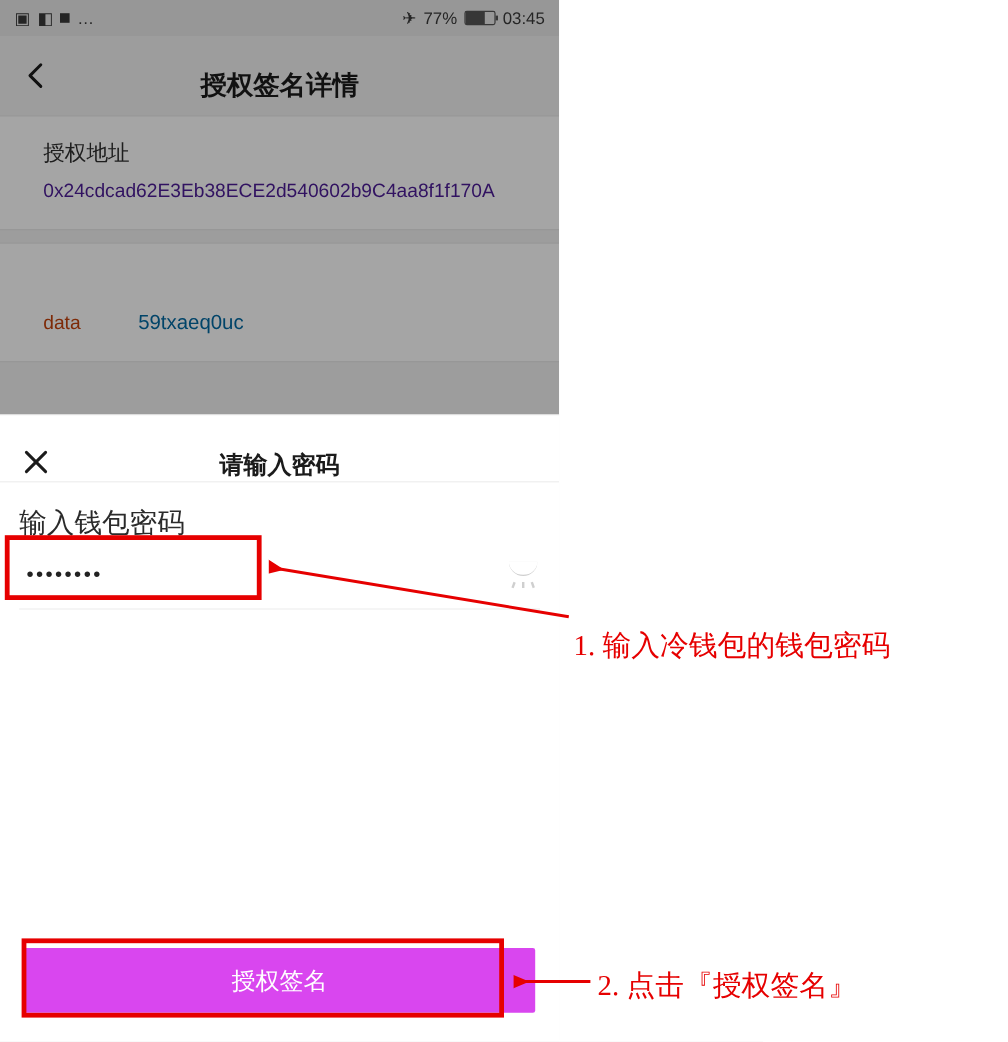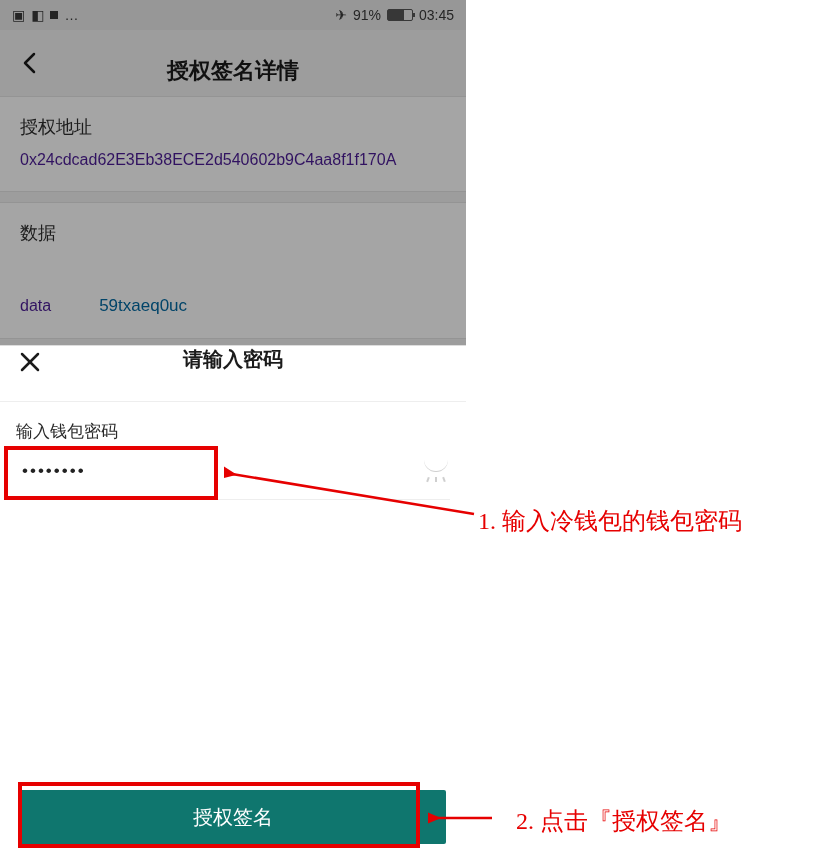"91%" span { text: 91% -> 77% }
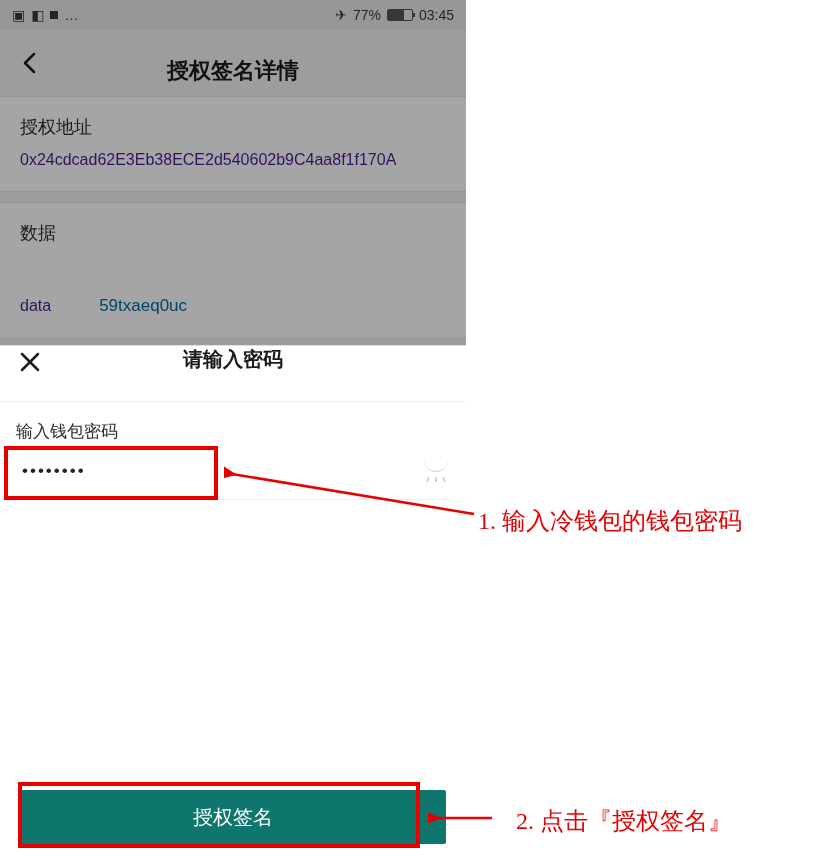"授权地址" .section { padding: 18px 20px 22px -> 18px 36px 22px }
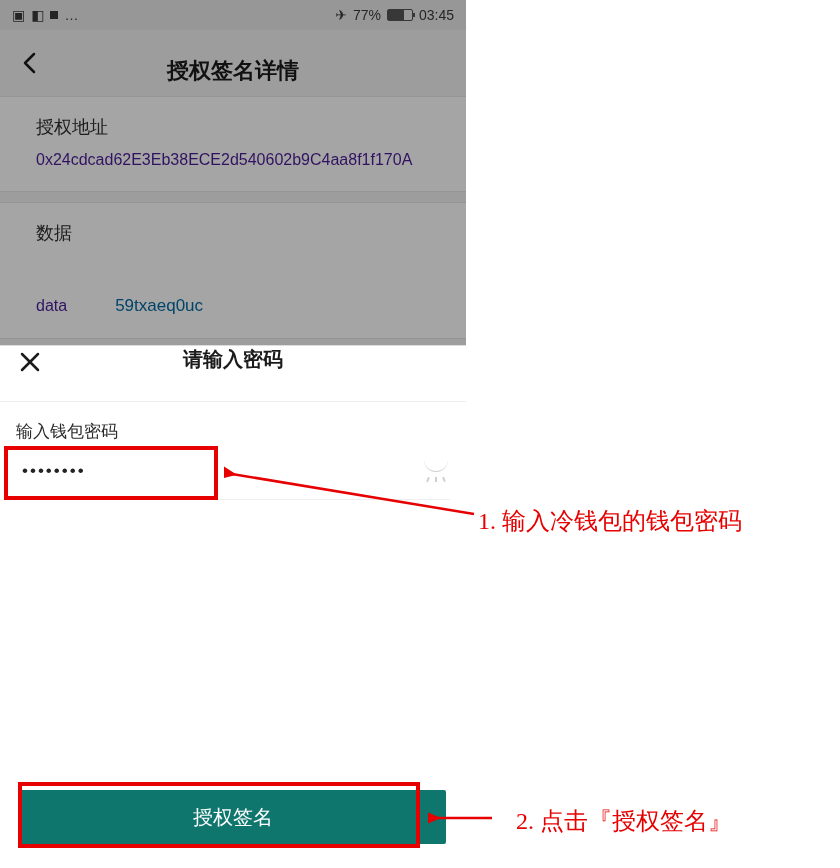"数据" div.label { html: <div>数据</div> -> none }
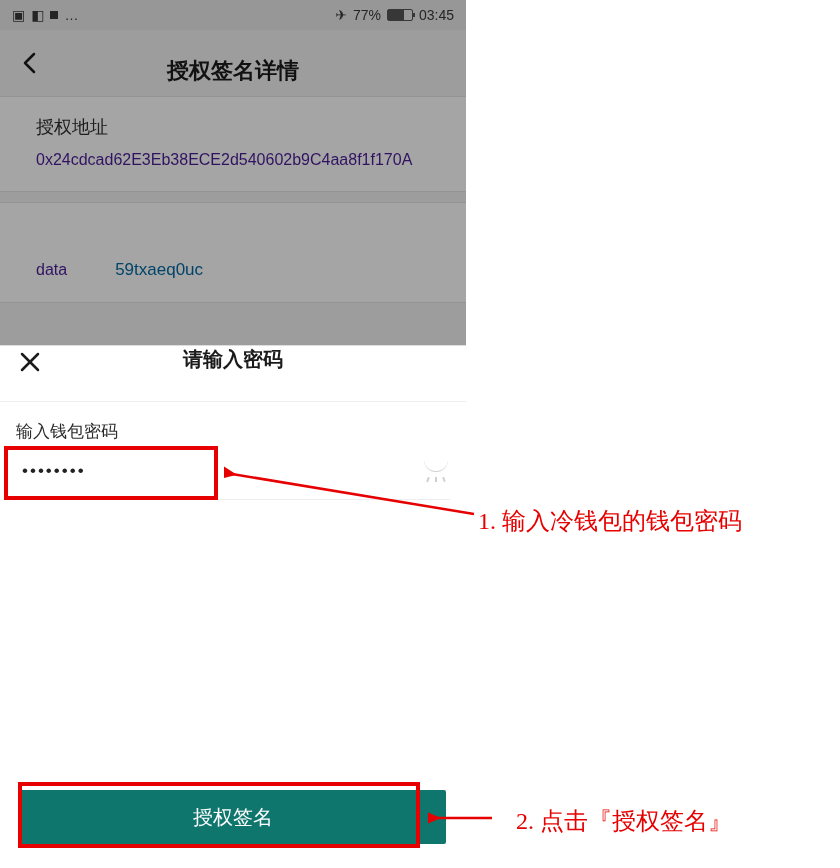"data" .kv-row .k { color: #4c1d95 -> #c2410c }
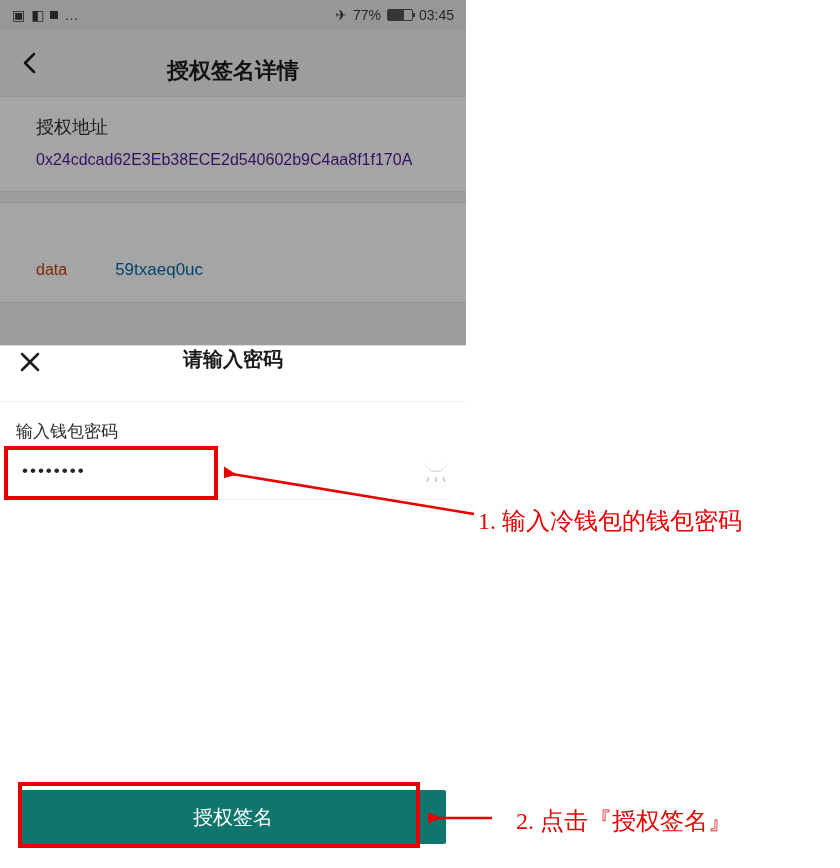"请输入密码" .sheet-header { align-items: flex-start -> flex-end }
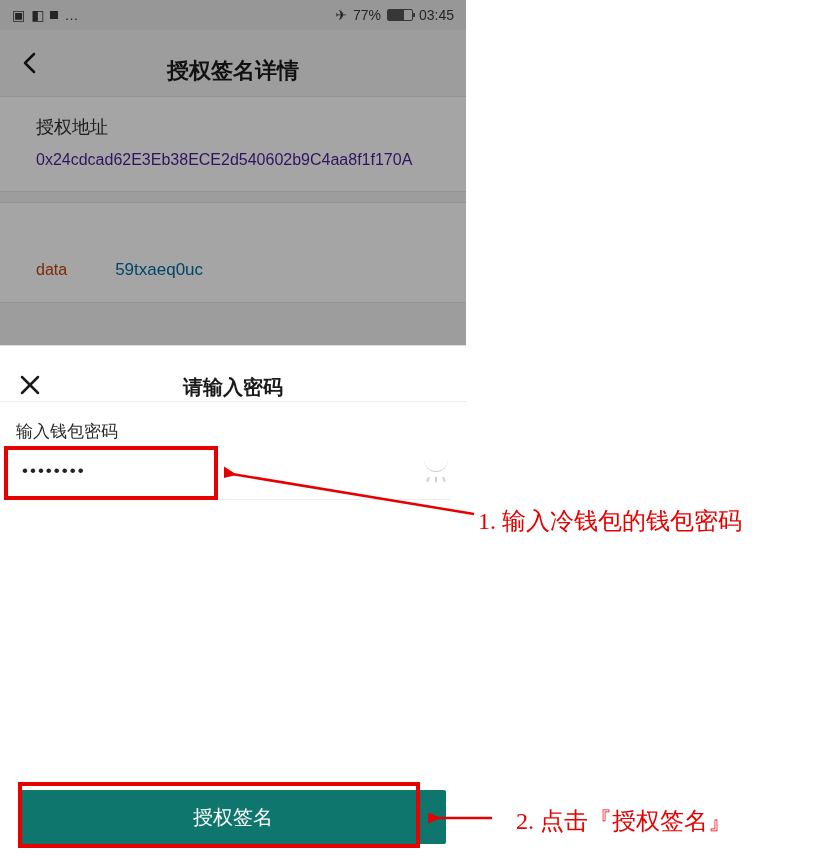"输入钱包密码" .field-label { font-size: 17px -> 23px }
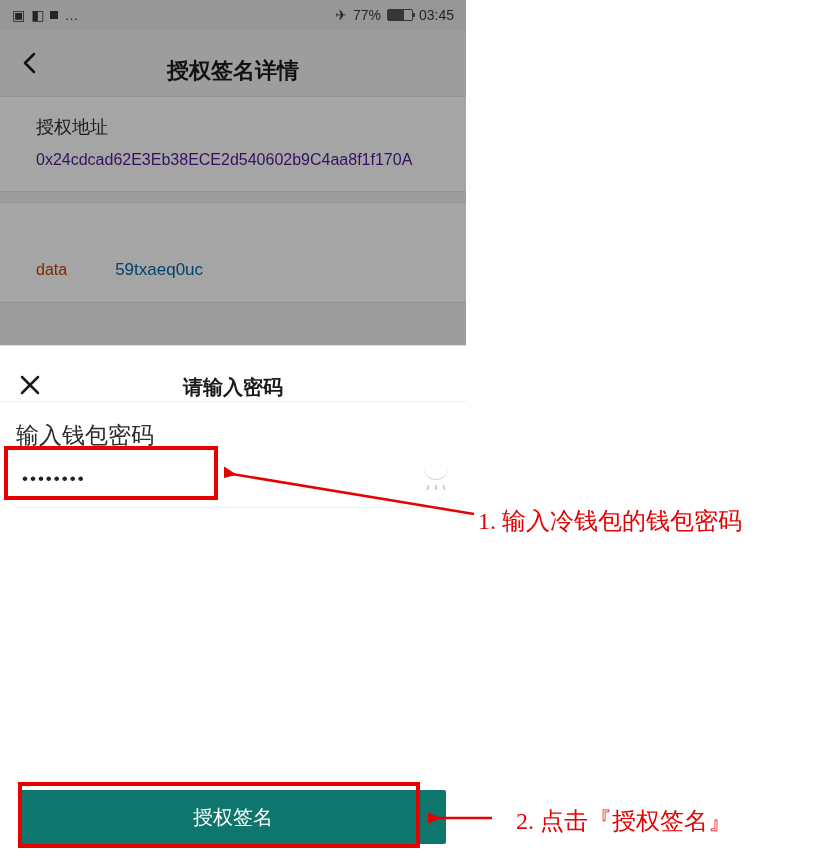"1. 输入冷钱包的钱包密码" .ann1 { top: 505px -> 522px }
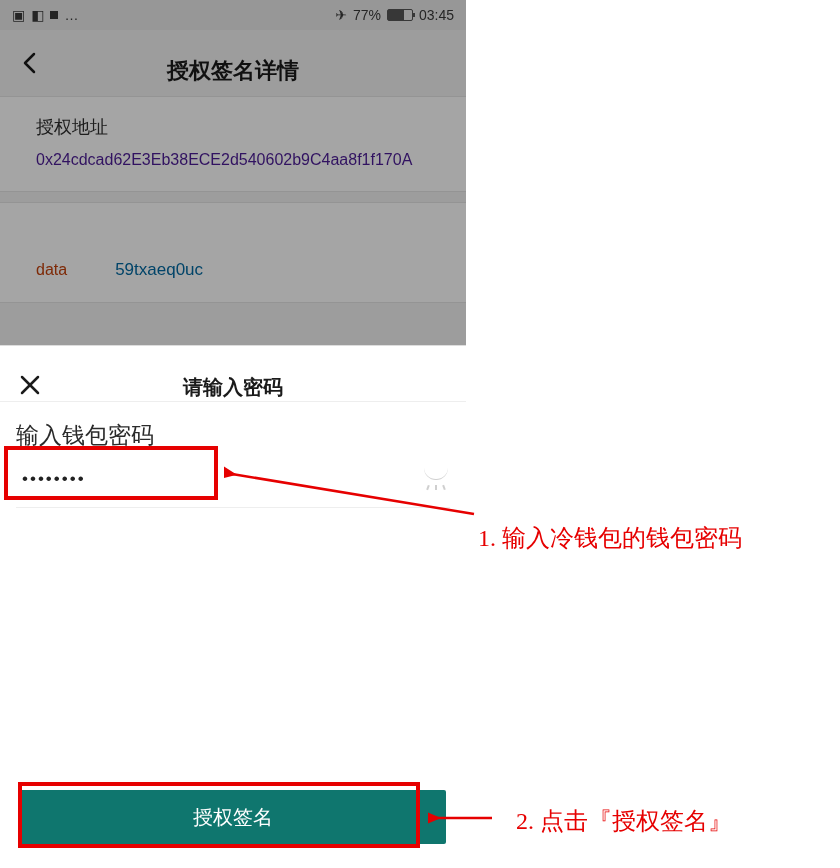"授权签名" .primary-btn { background: #0f766e -> #d946ef }
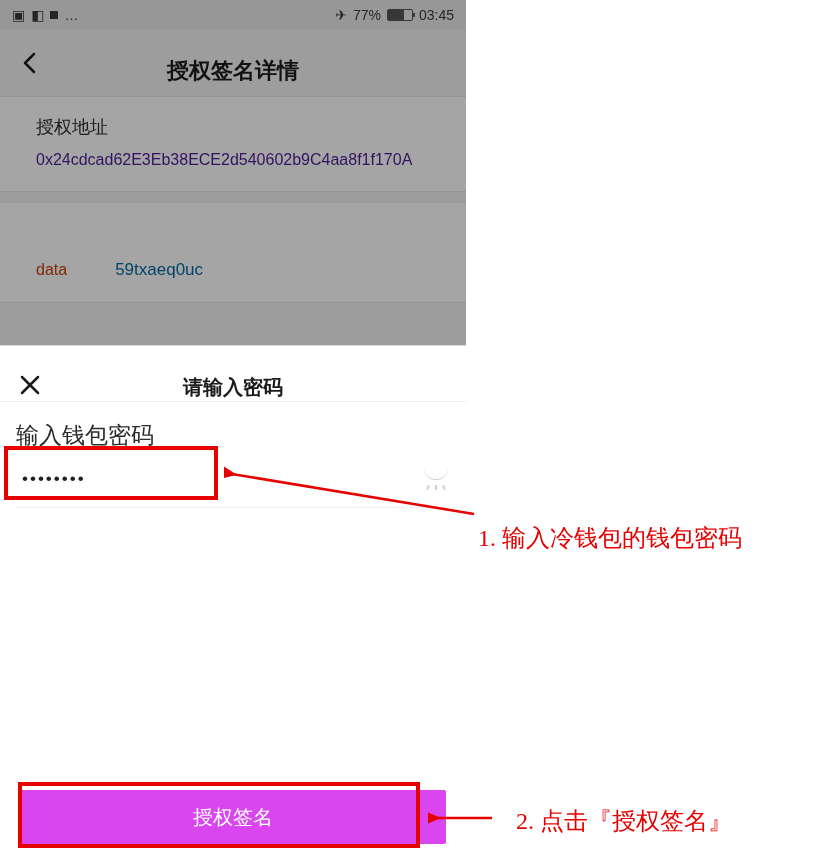"2. 点击『授权签名』" .ann2 { left: 516px -> 498px }
